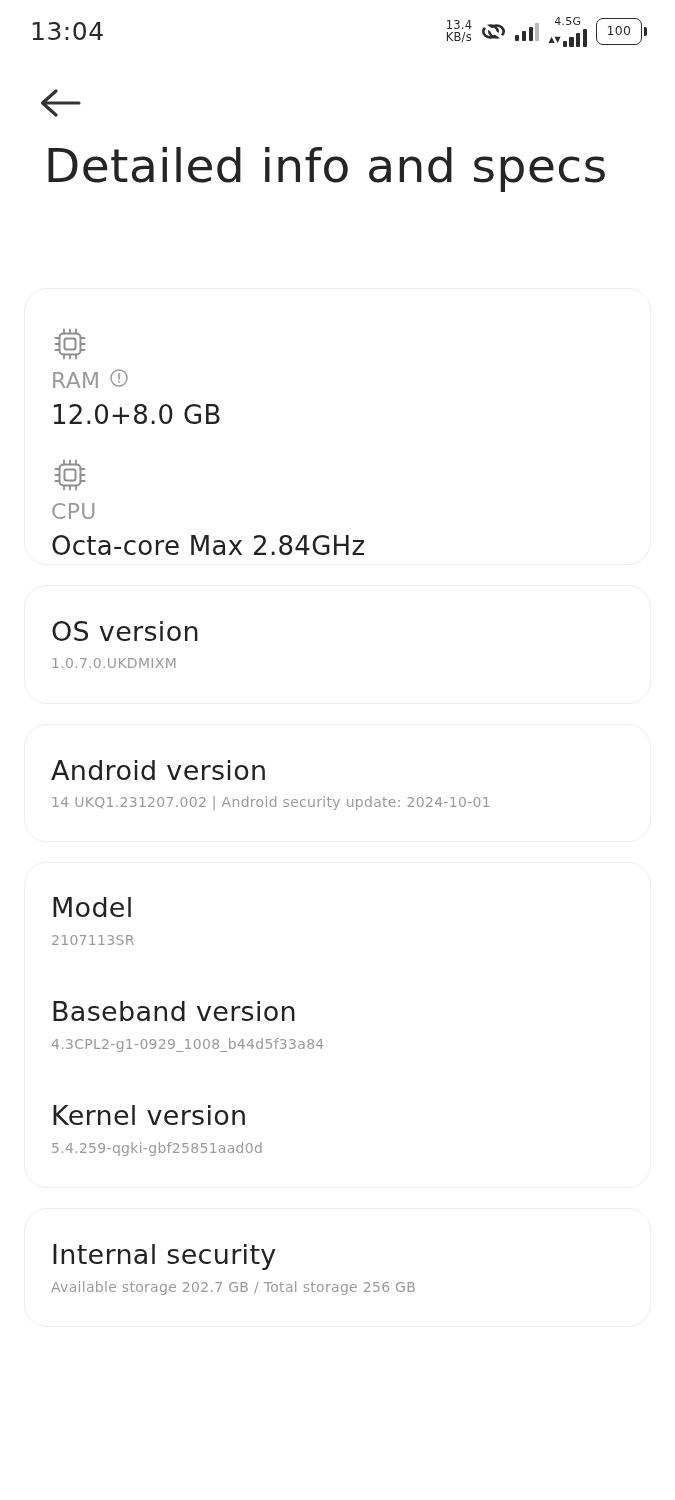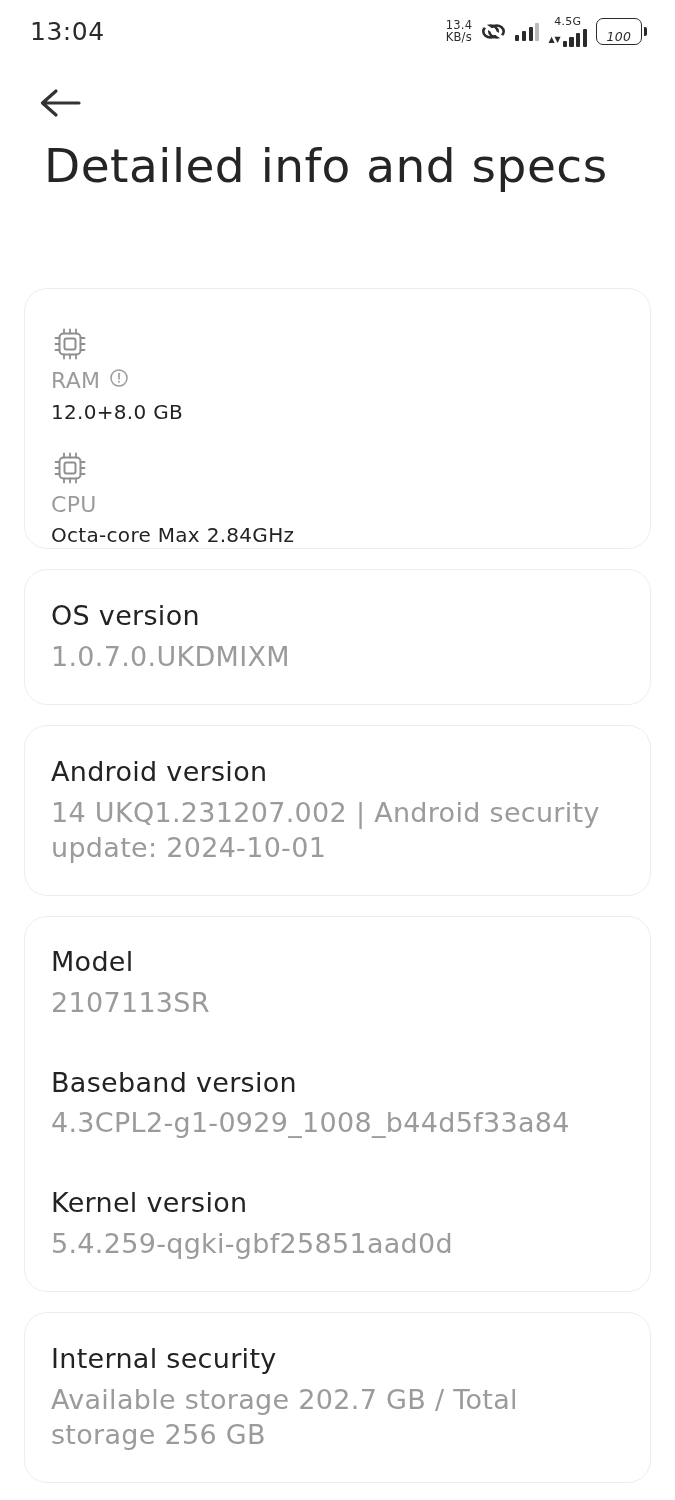"100" .batt-body { align-items: flex-end -> center; font-style: italic -> none }
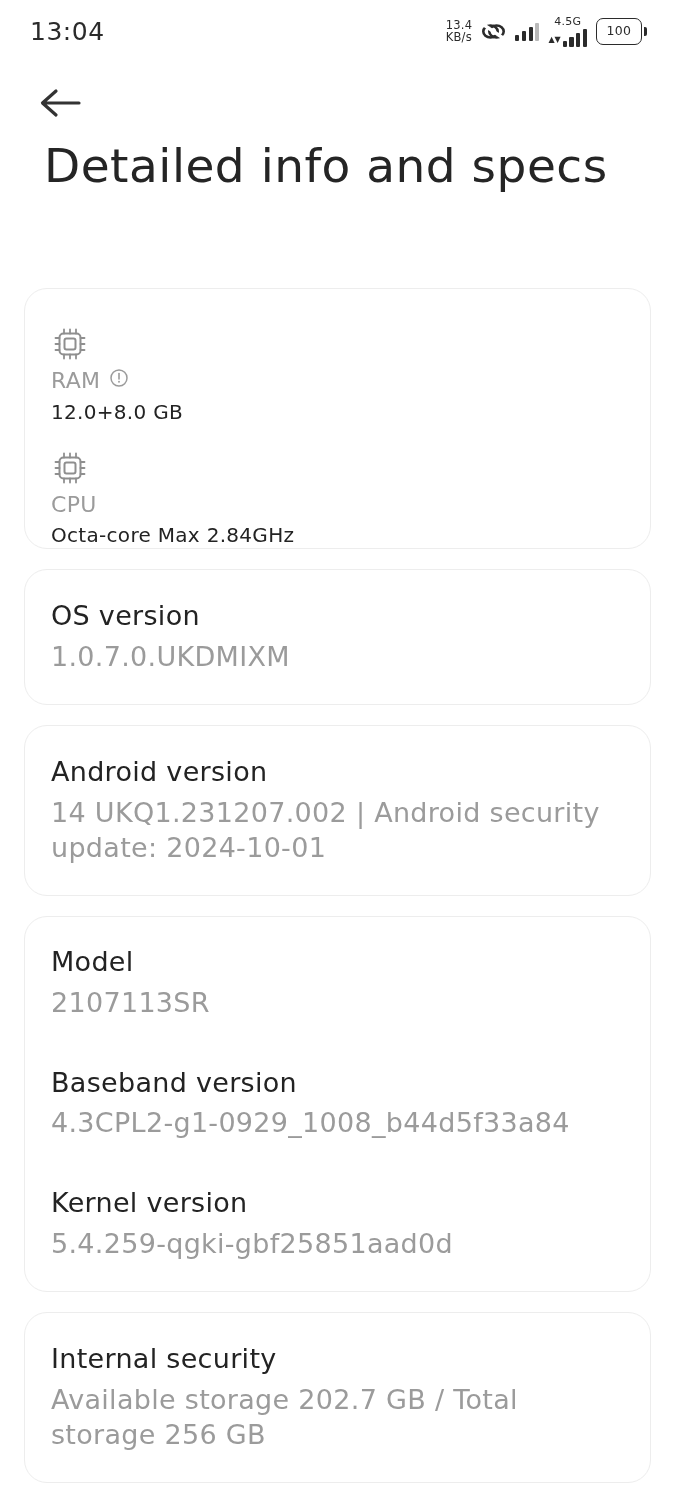"12.0+8.0 GB" .row-value { font-size: 20px -> 26px }
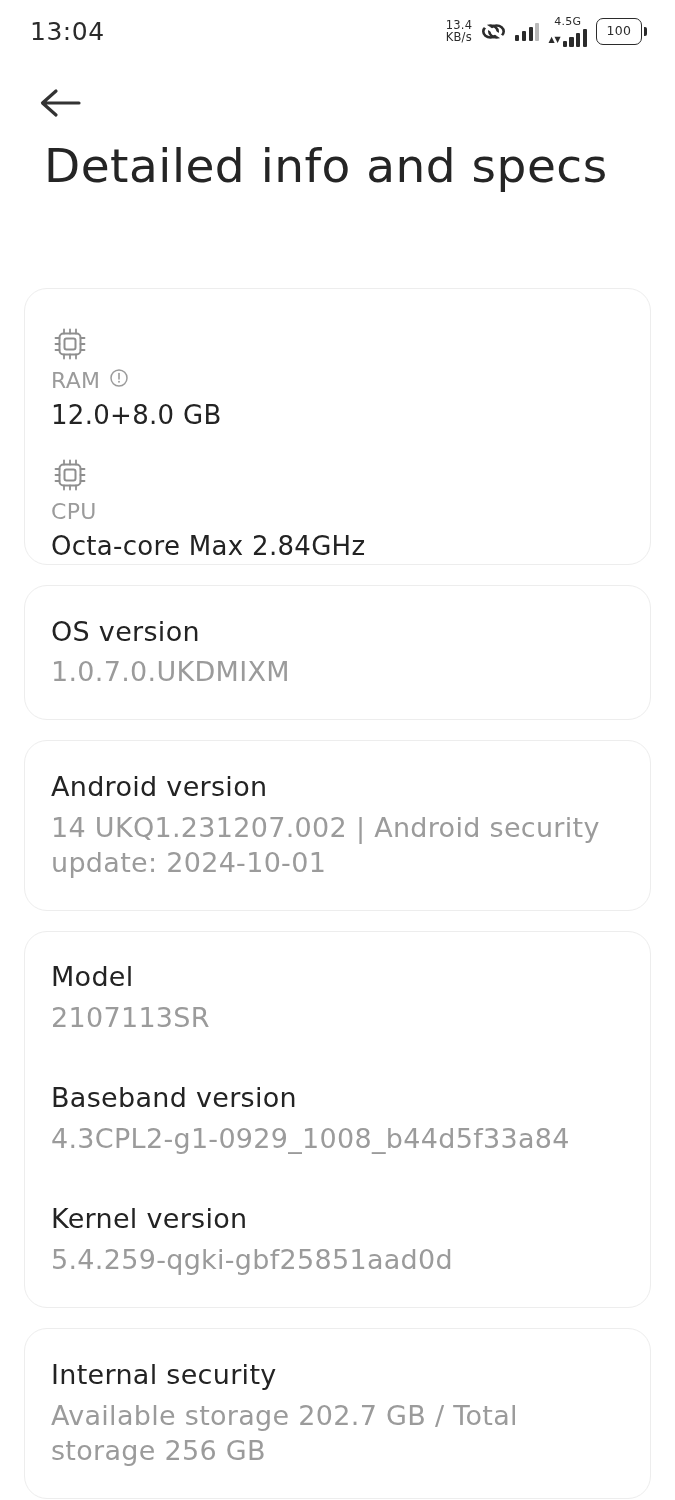"1.0.7.0.UKDMIXM" .item-sub { font-size: 27px -> 14px }
